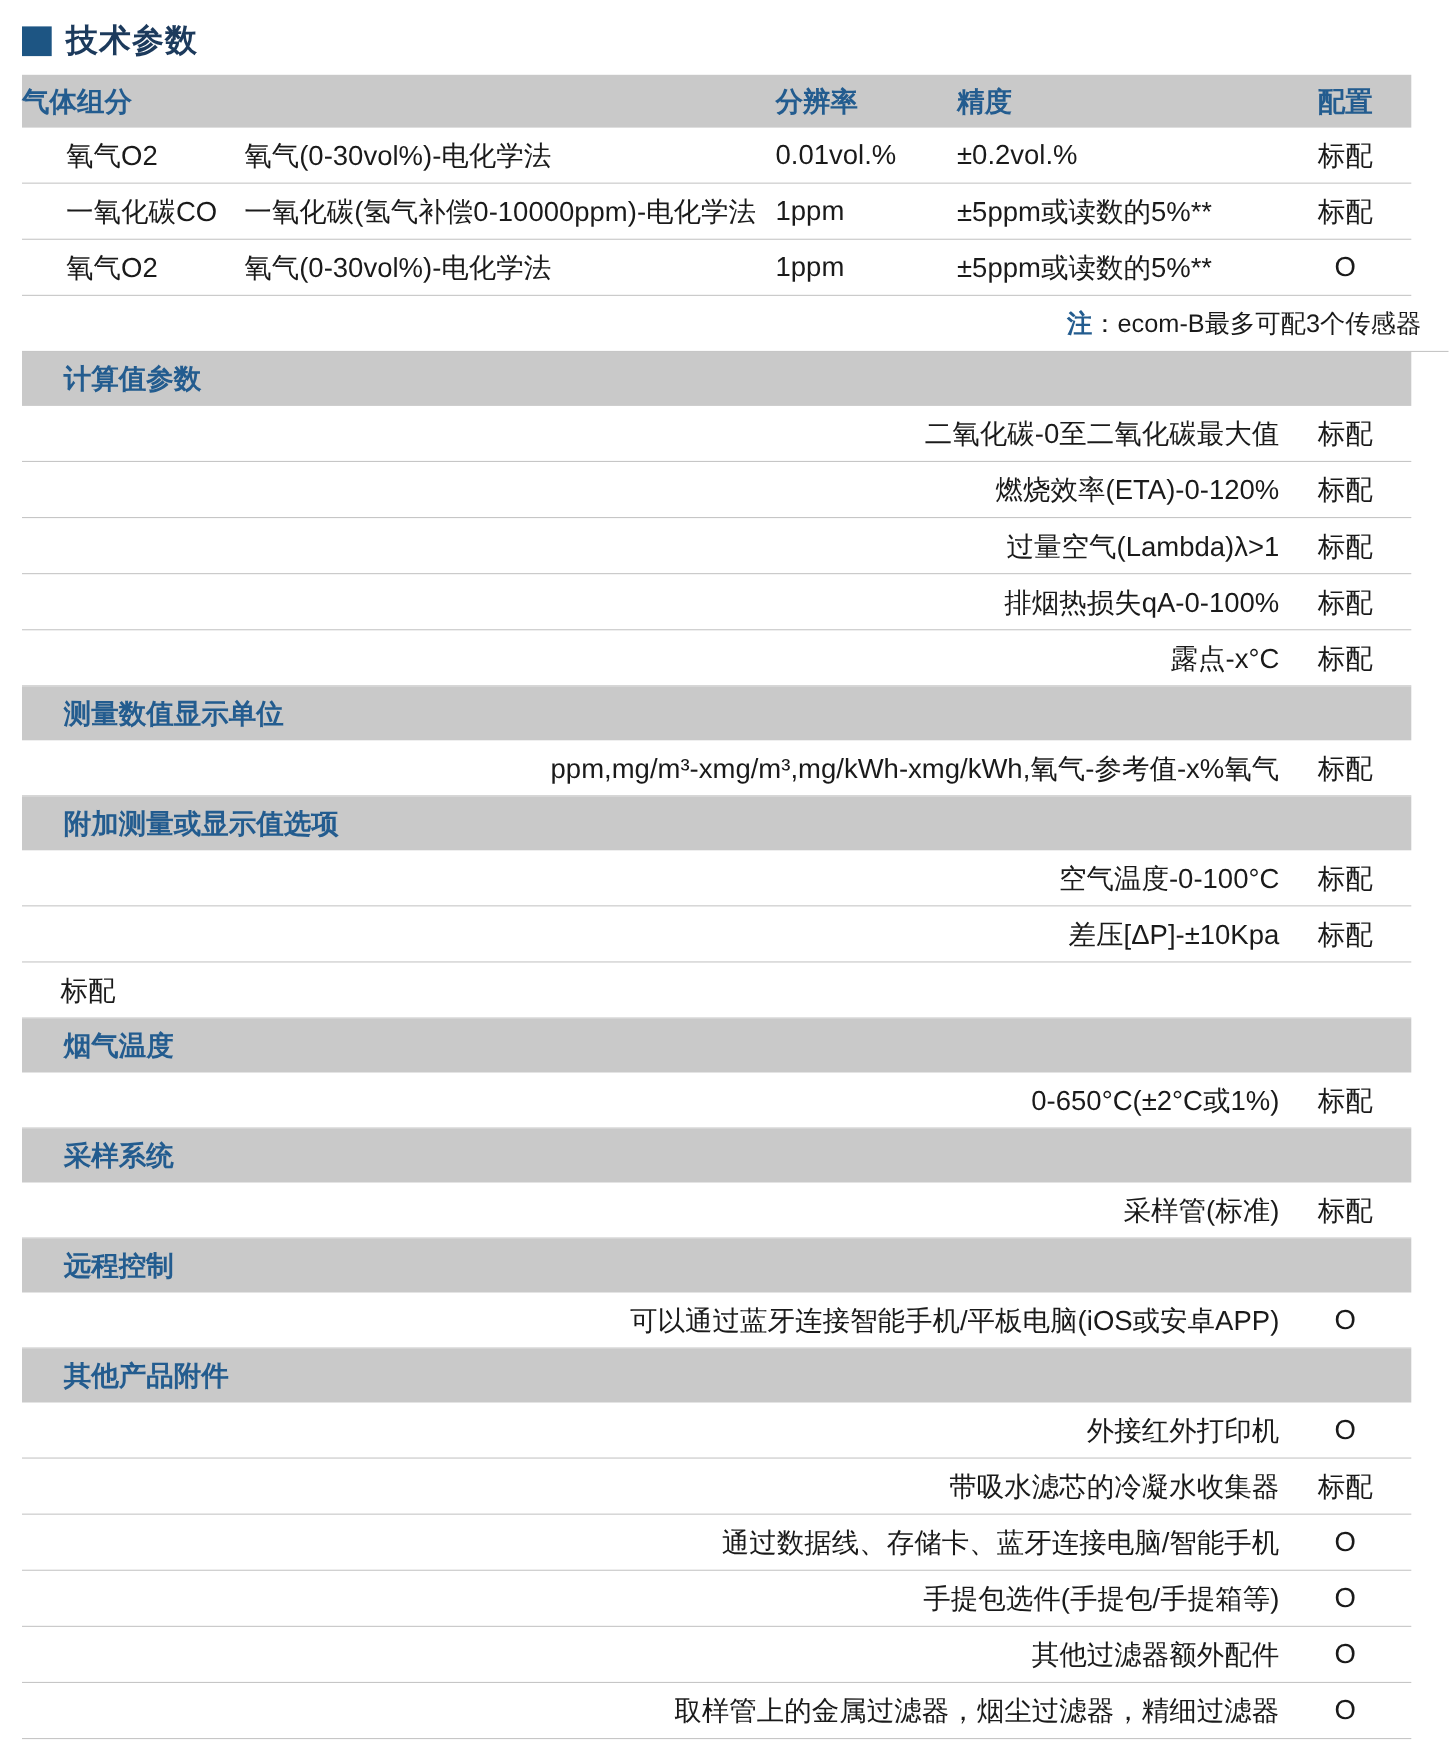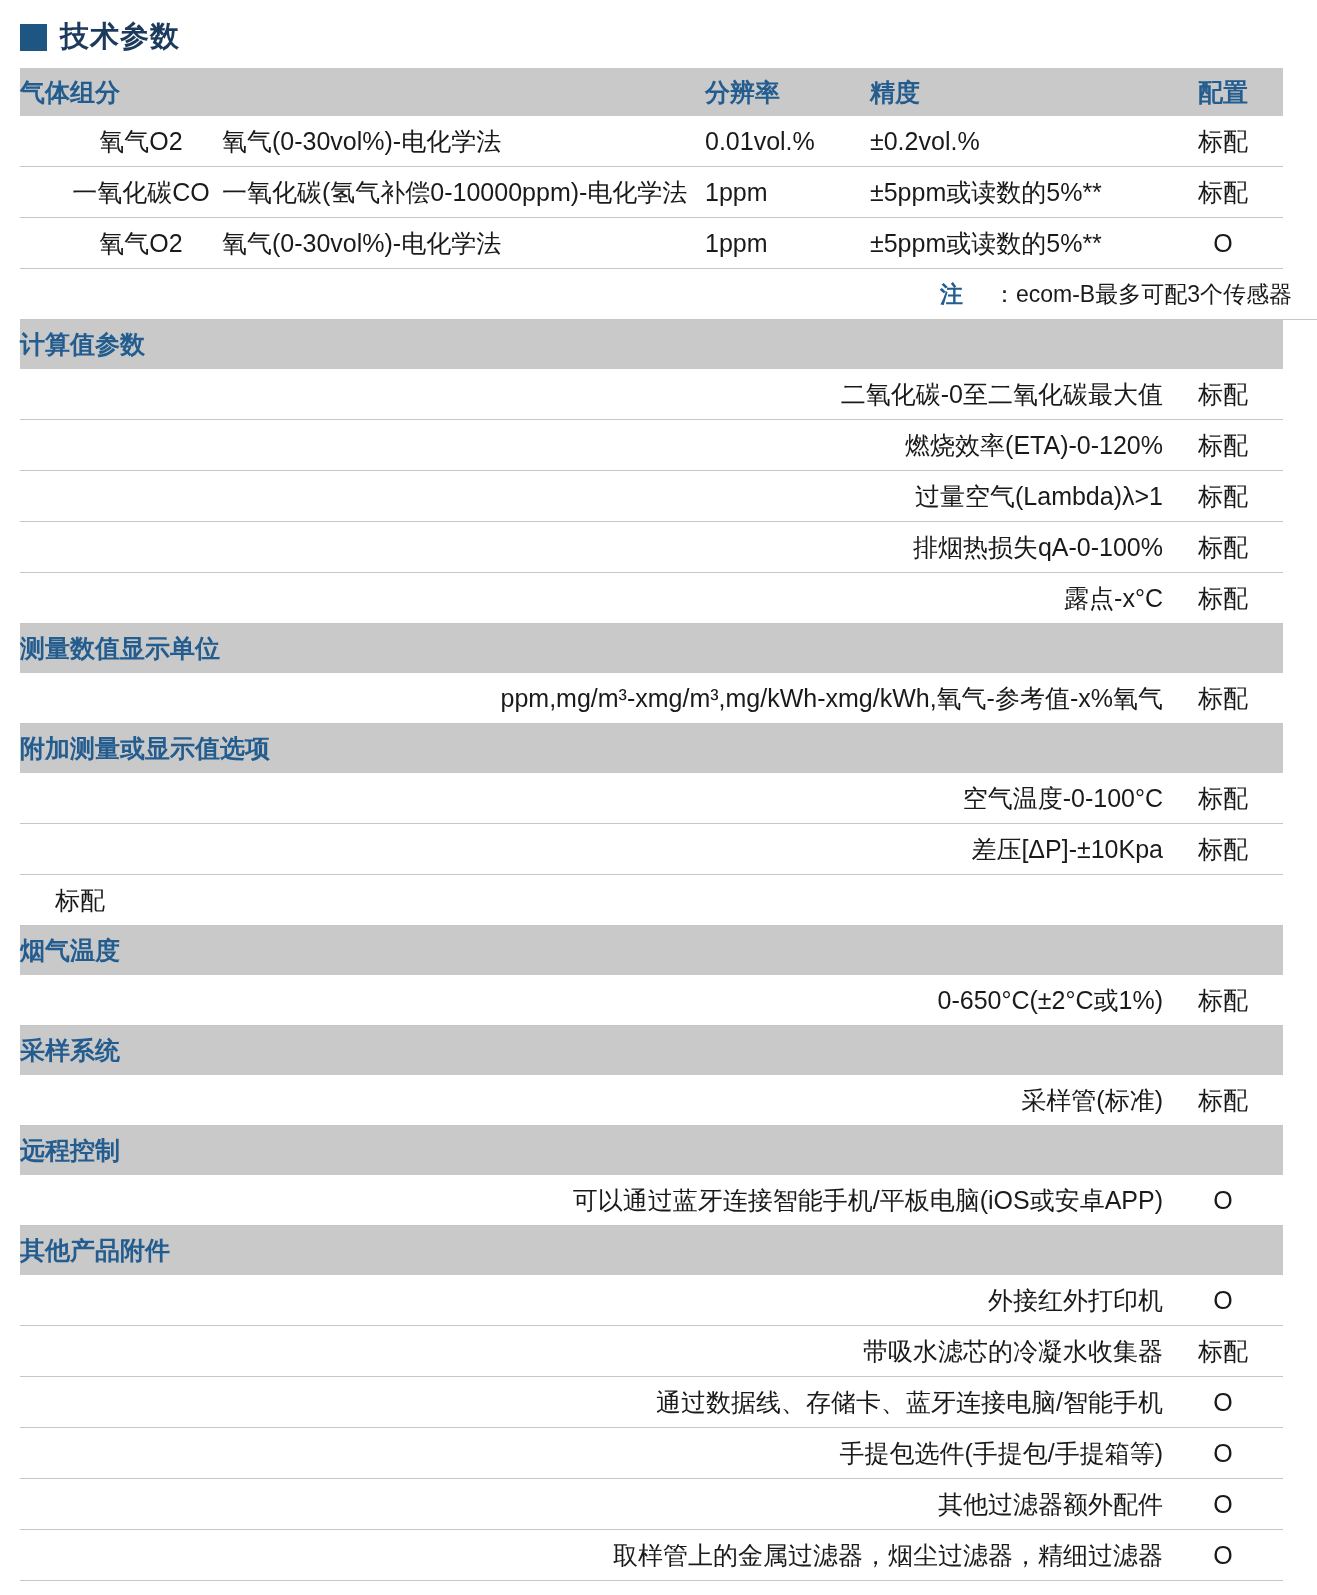"氧气O2" .gas-row .c1 { text-align: center -> none }
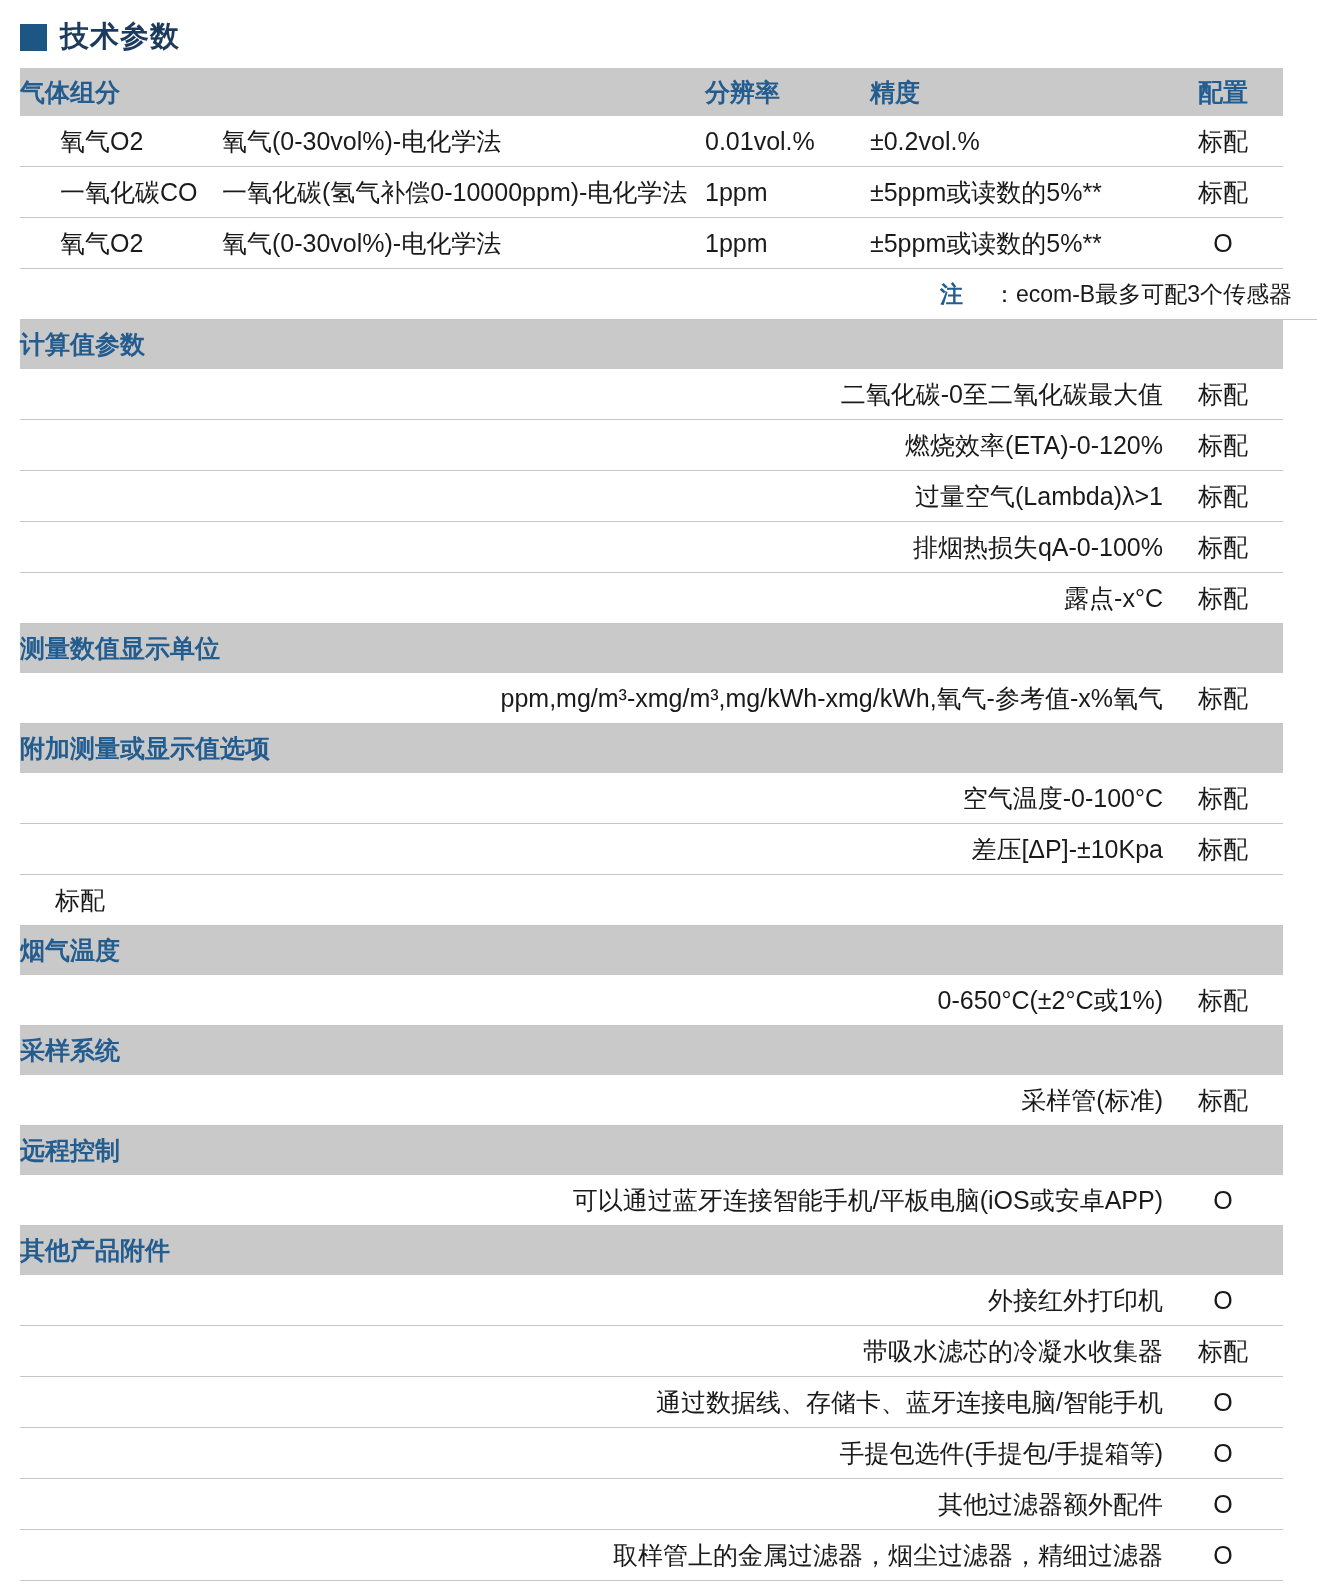"：ecom-B最多可配3个传感器" .note-text { margin-left: 30px -> none }
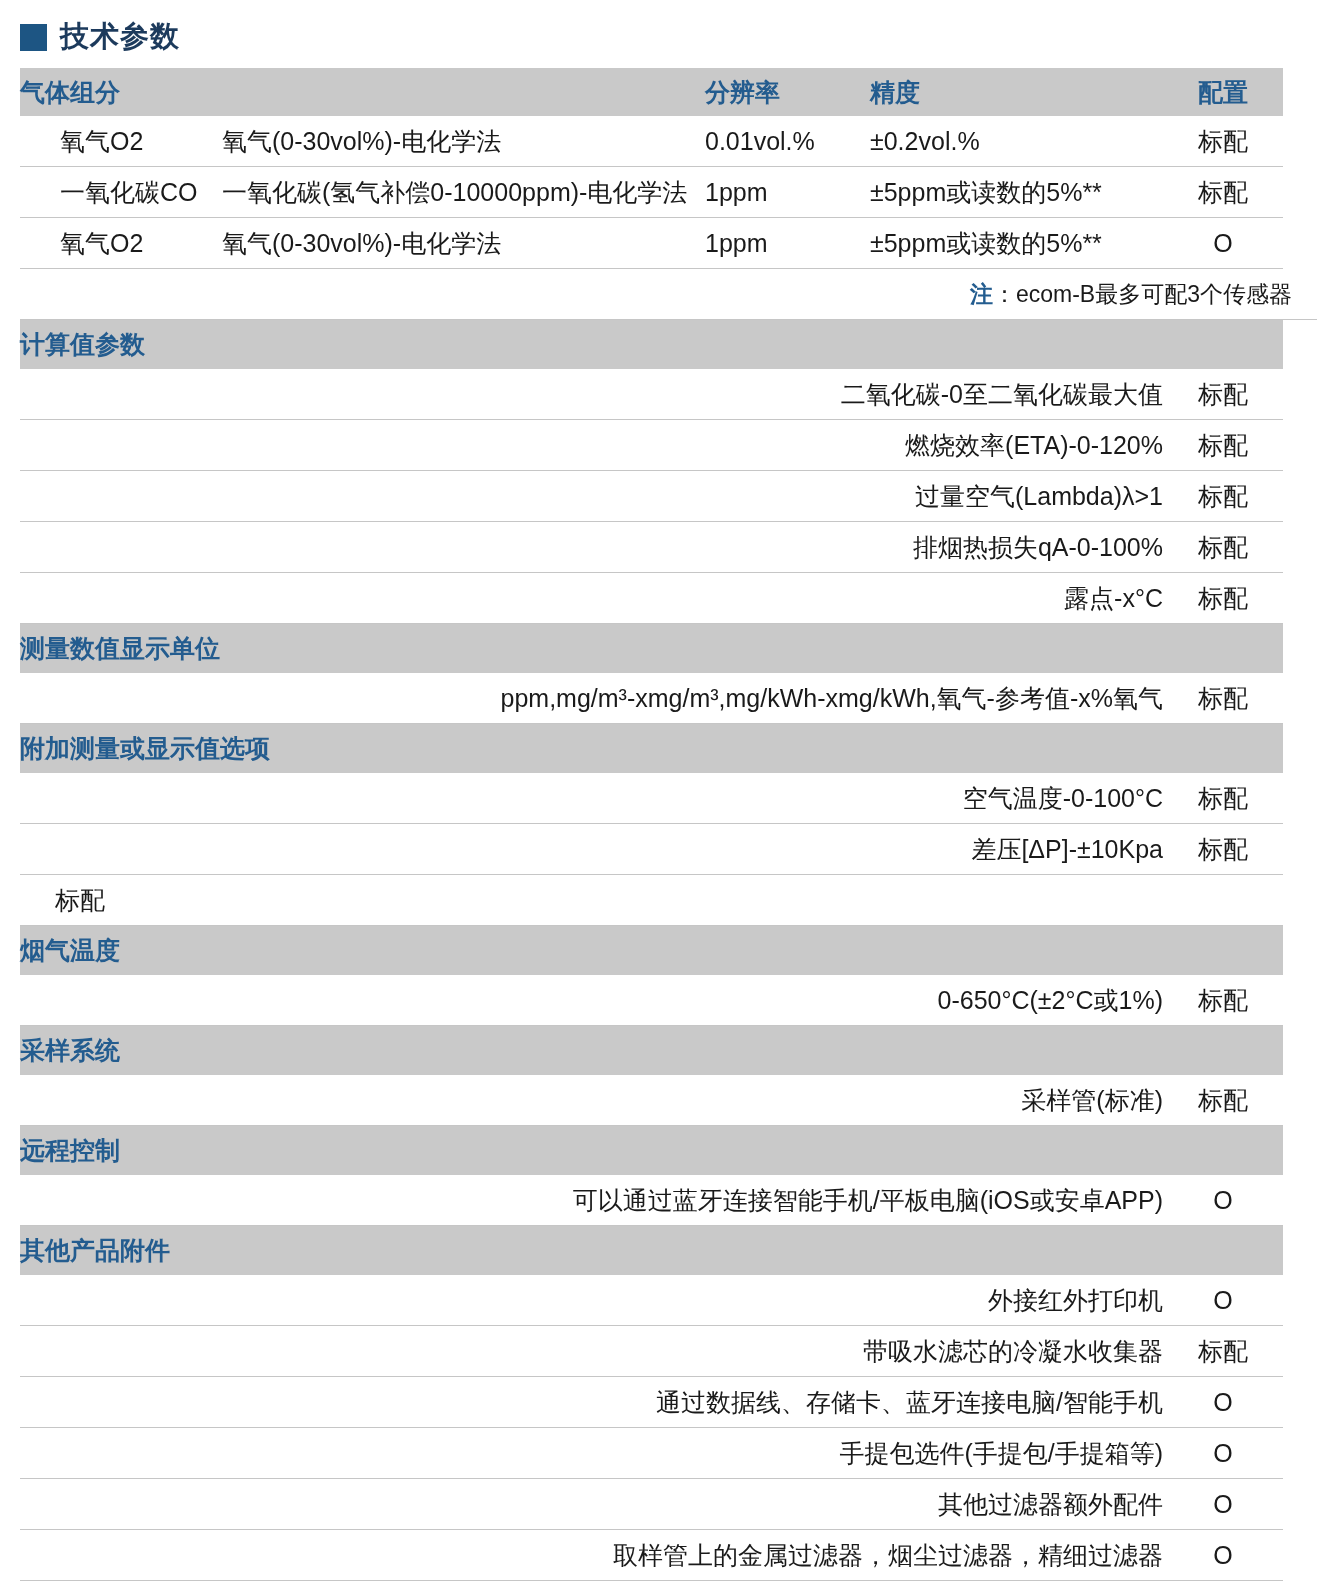"计算值参数" .band { padding-left: none -> 38px }
